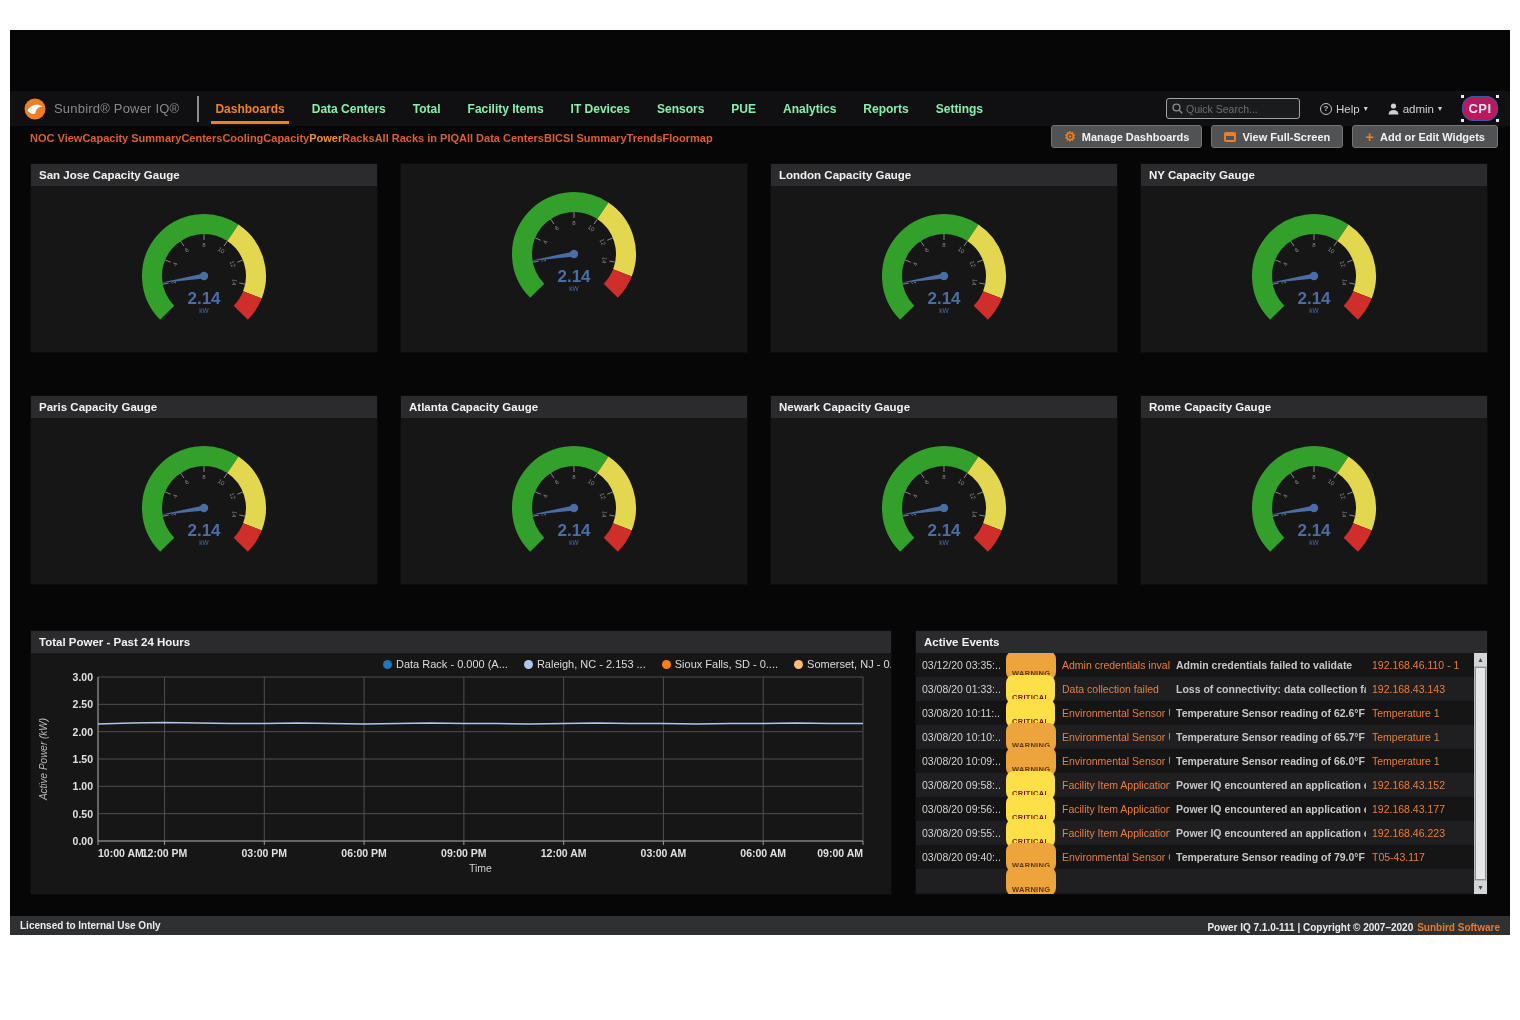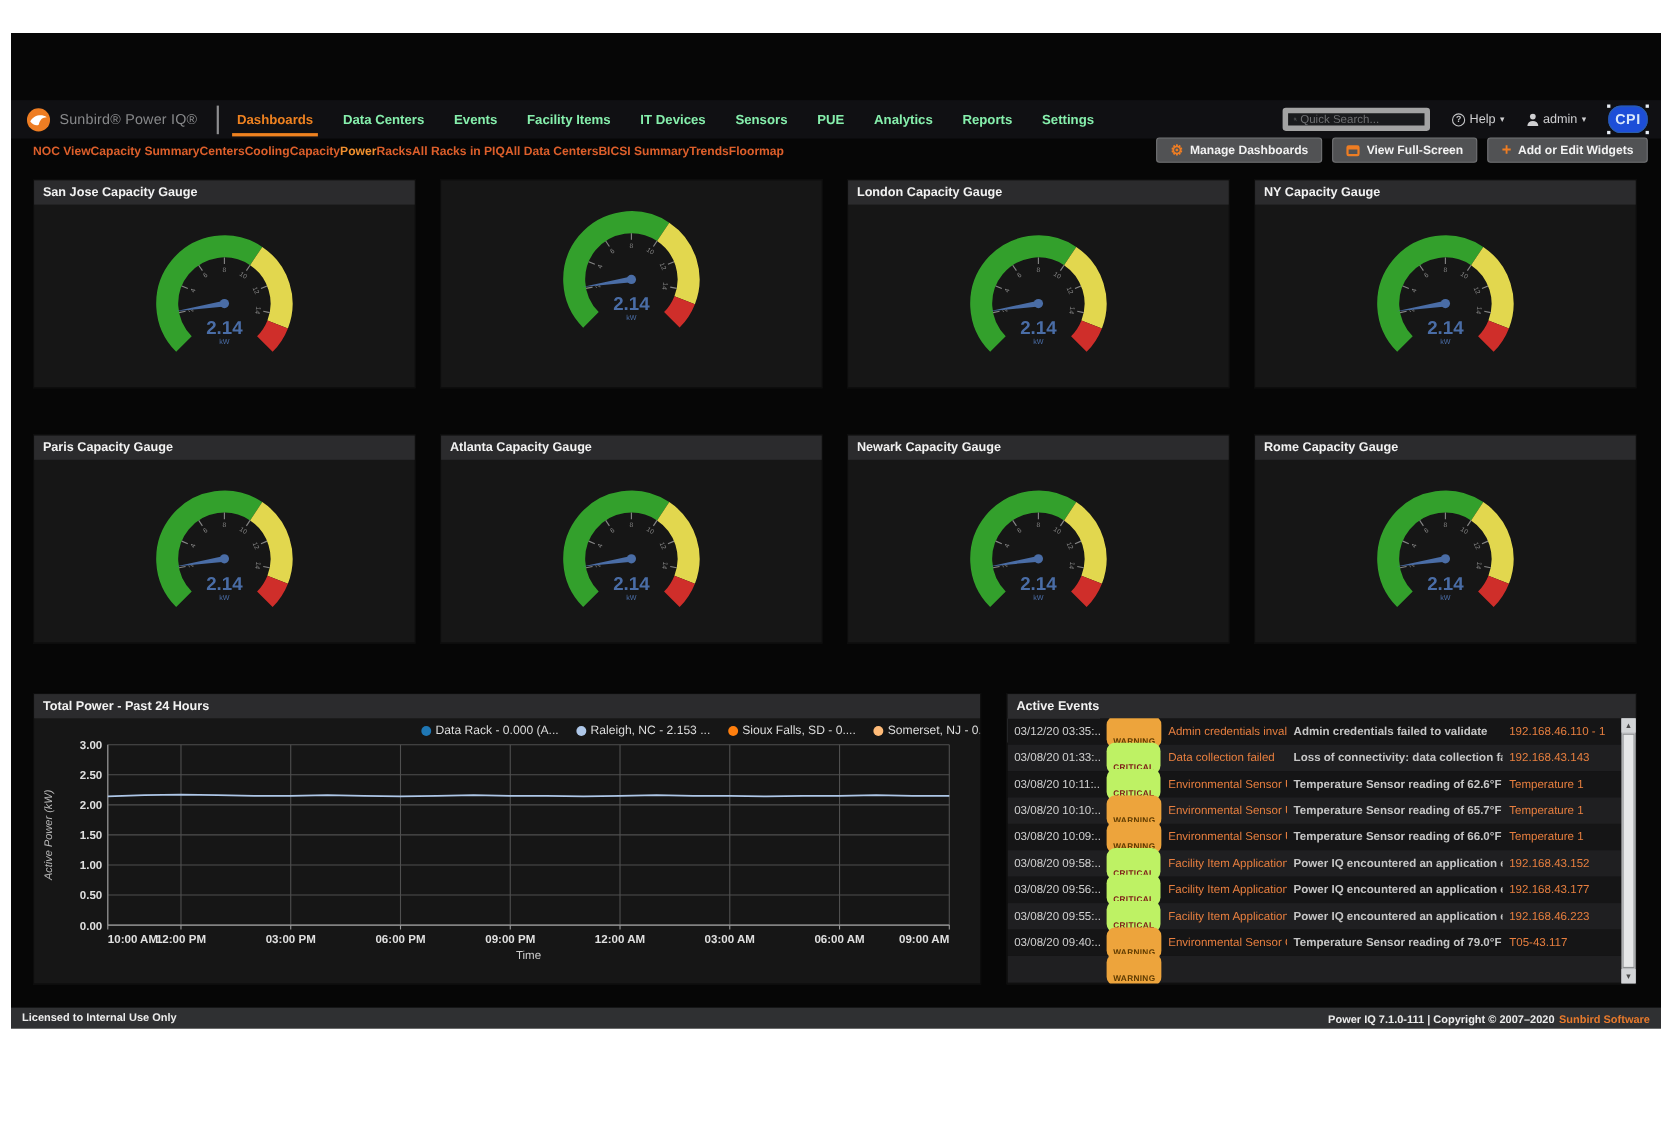"Events" div.nav-item { text: Events -> Total }
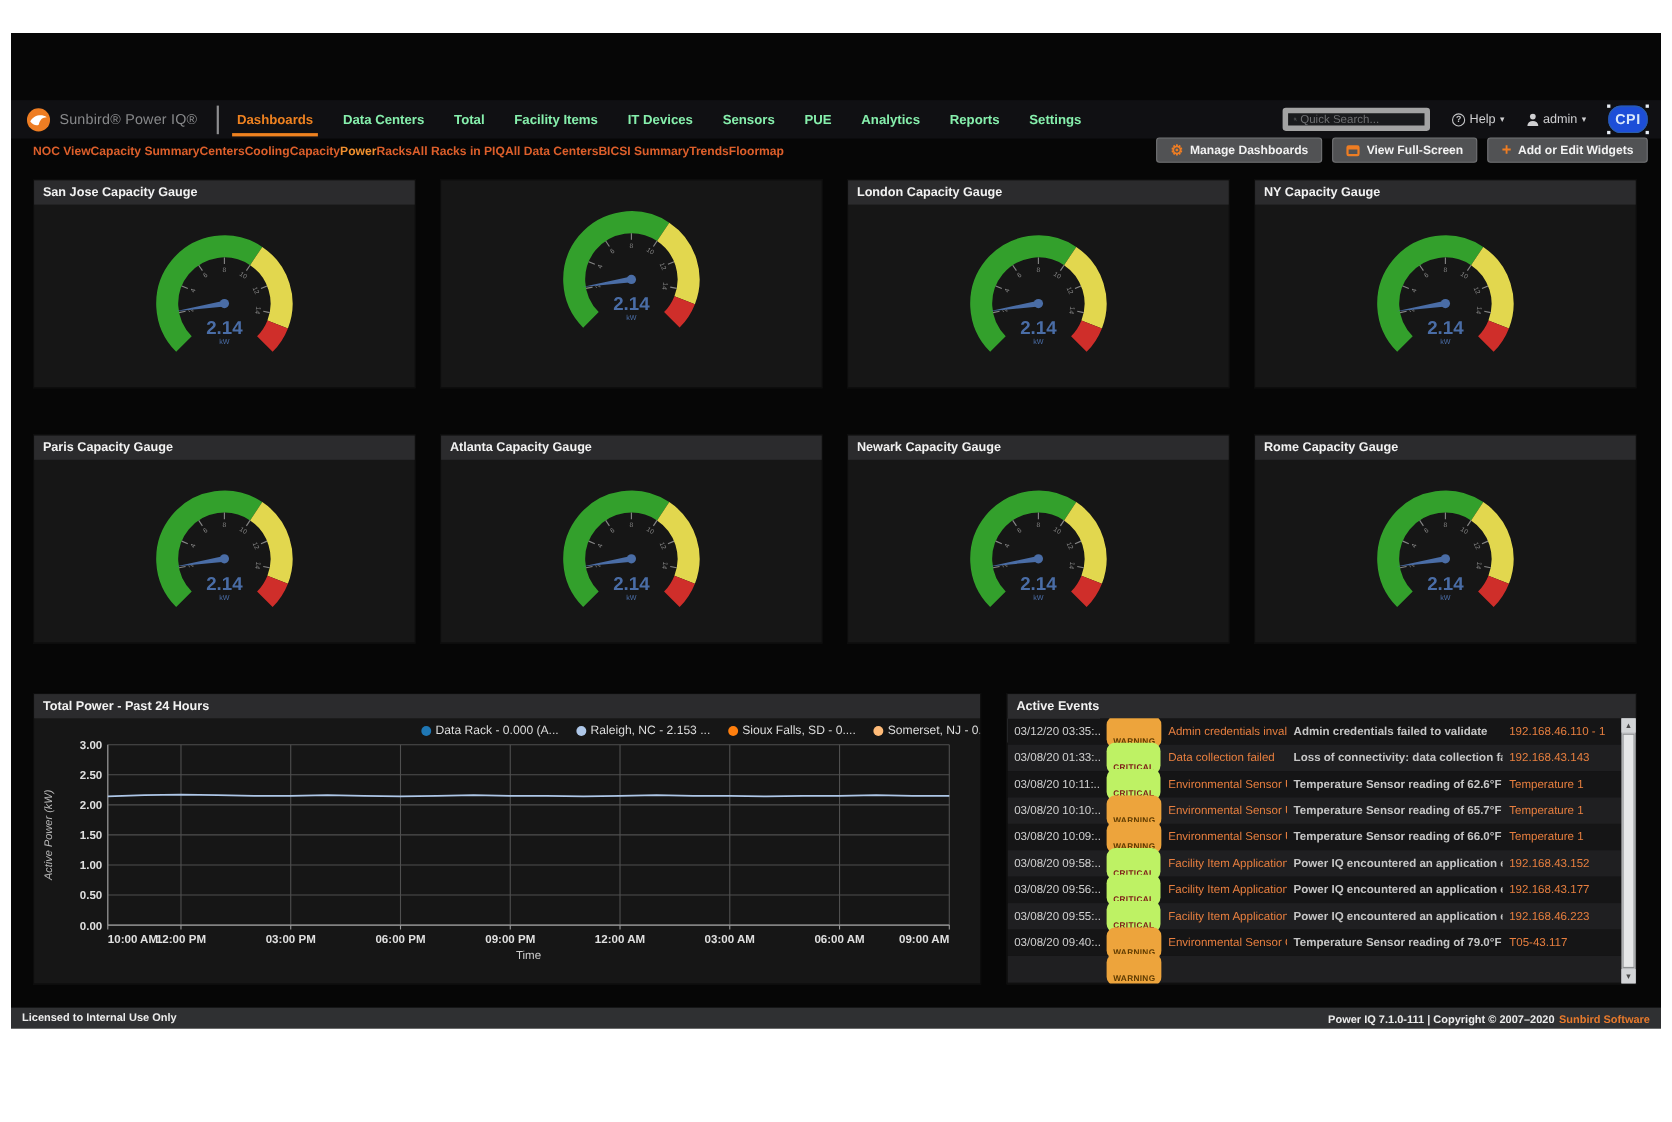"Quick Search..." .searchbox { border: 5px solid #a3a3a3 -> 1px solid #a3a3a3 }
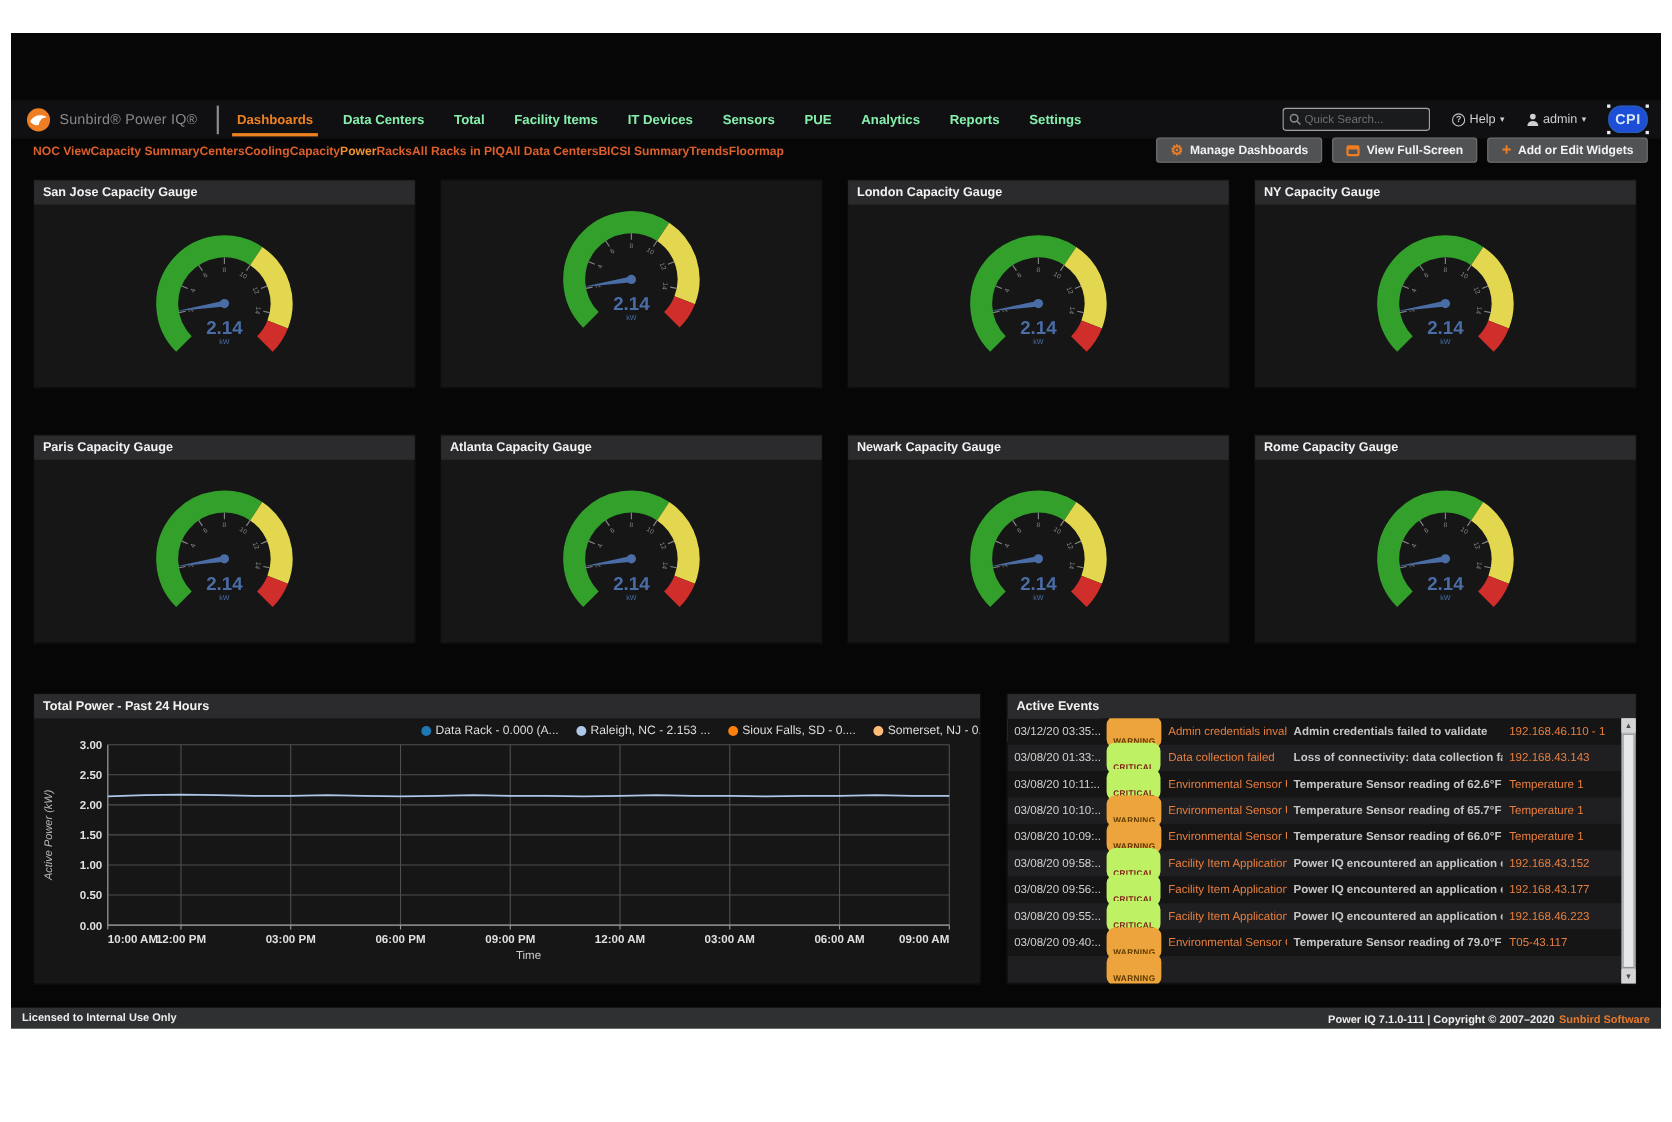"CPI" .cpi { background: #1d4ed8 -> #be185d }
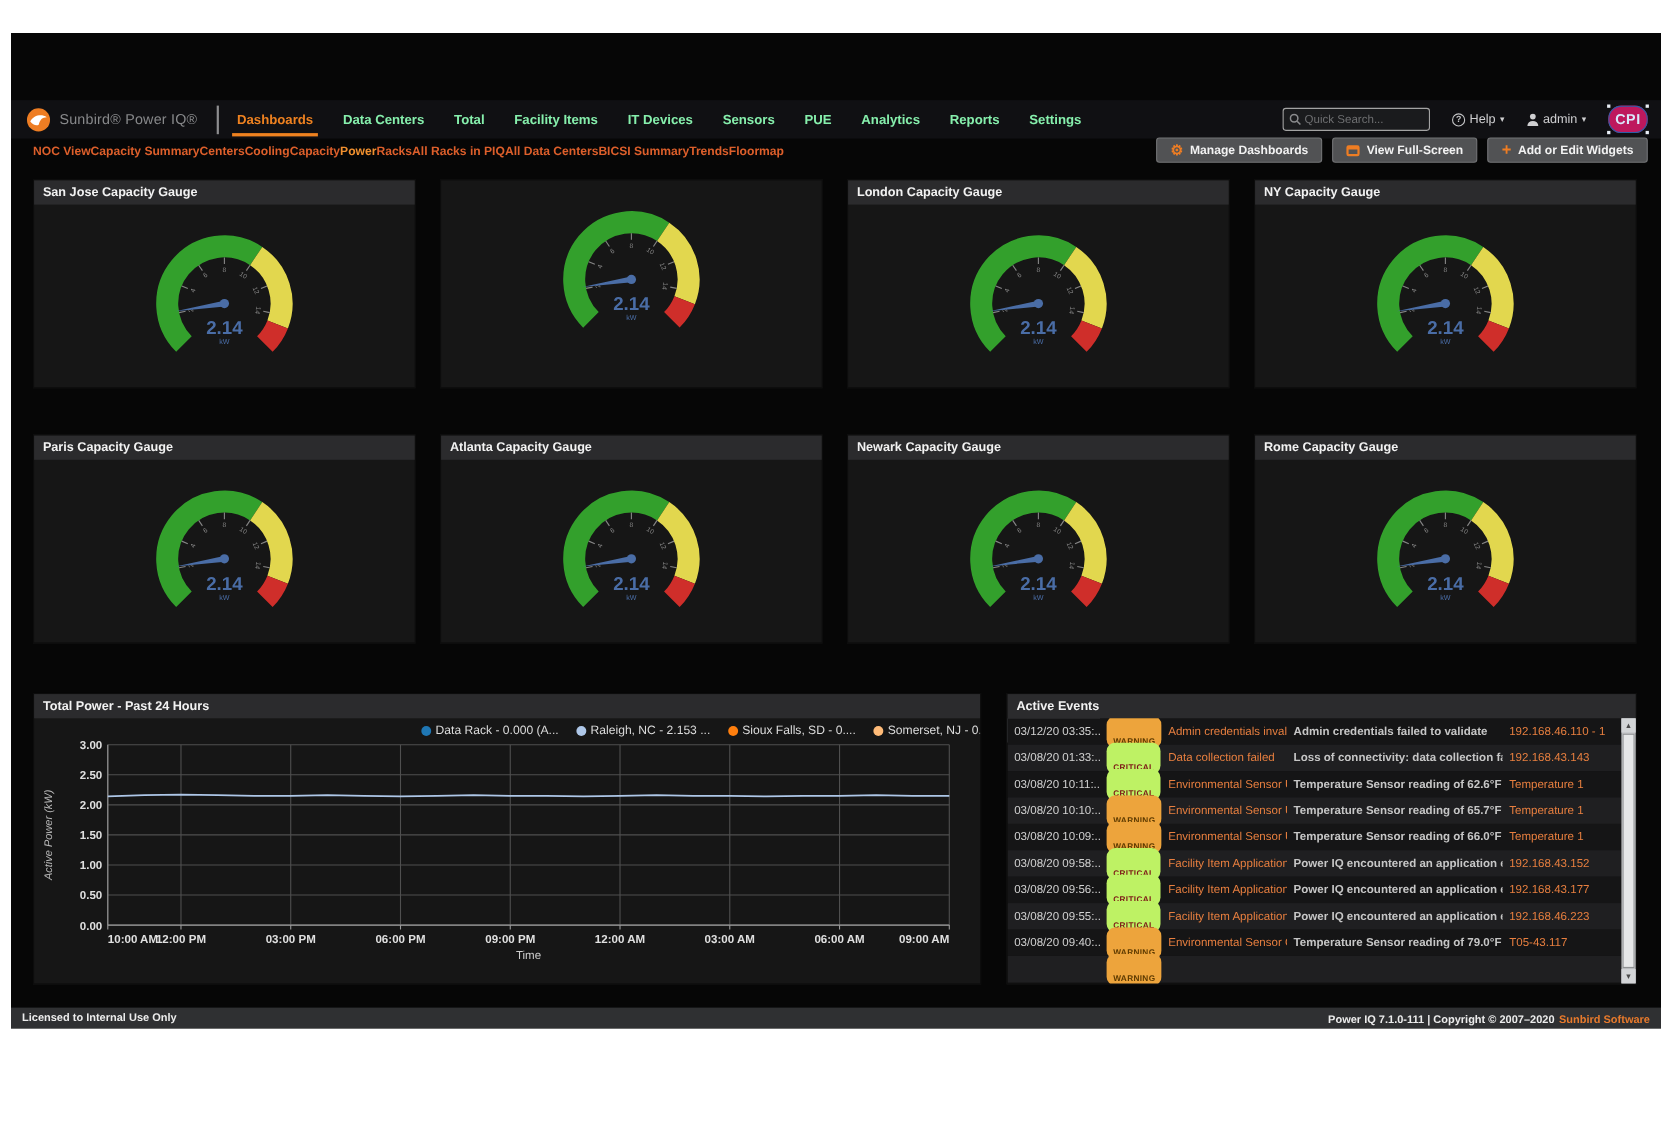"CRITICAL" .pill.critical { background: #bef264 -> #fde047 }
